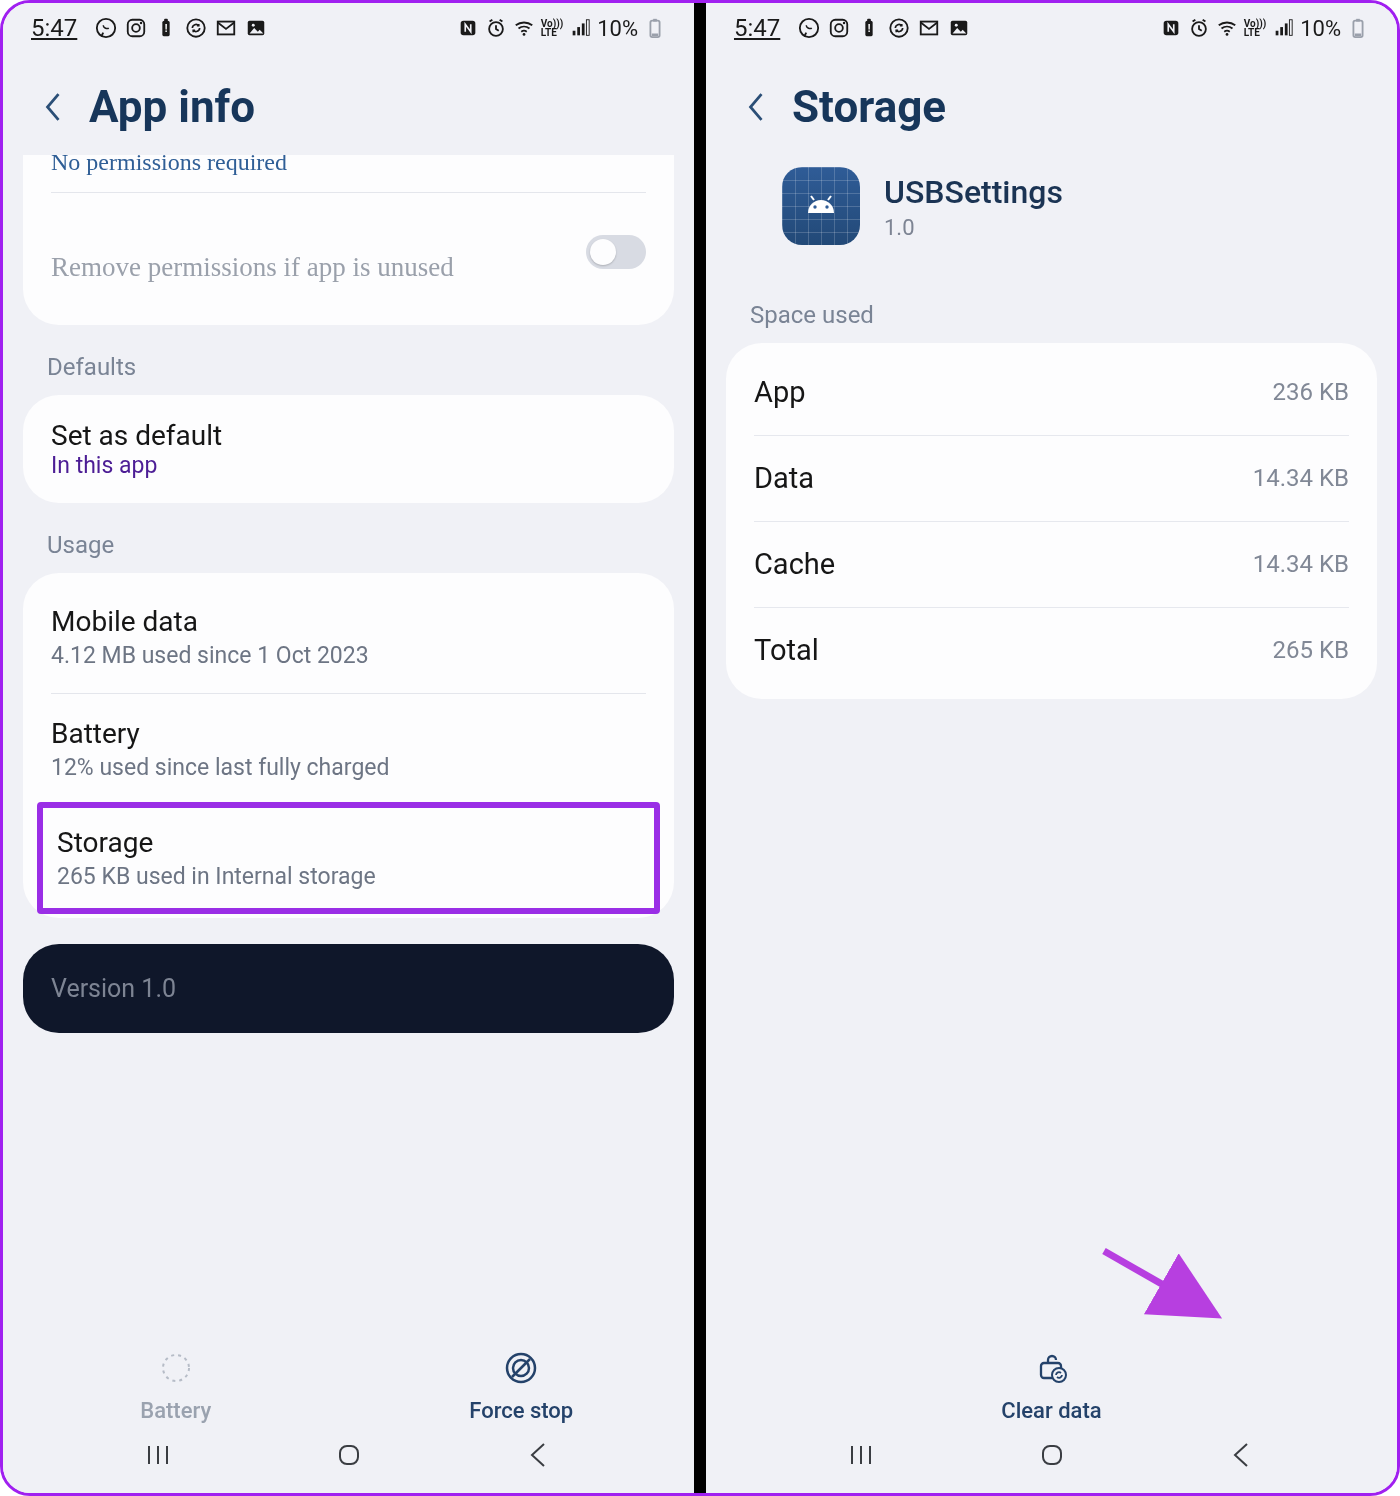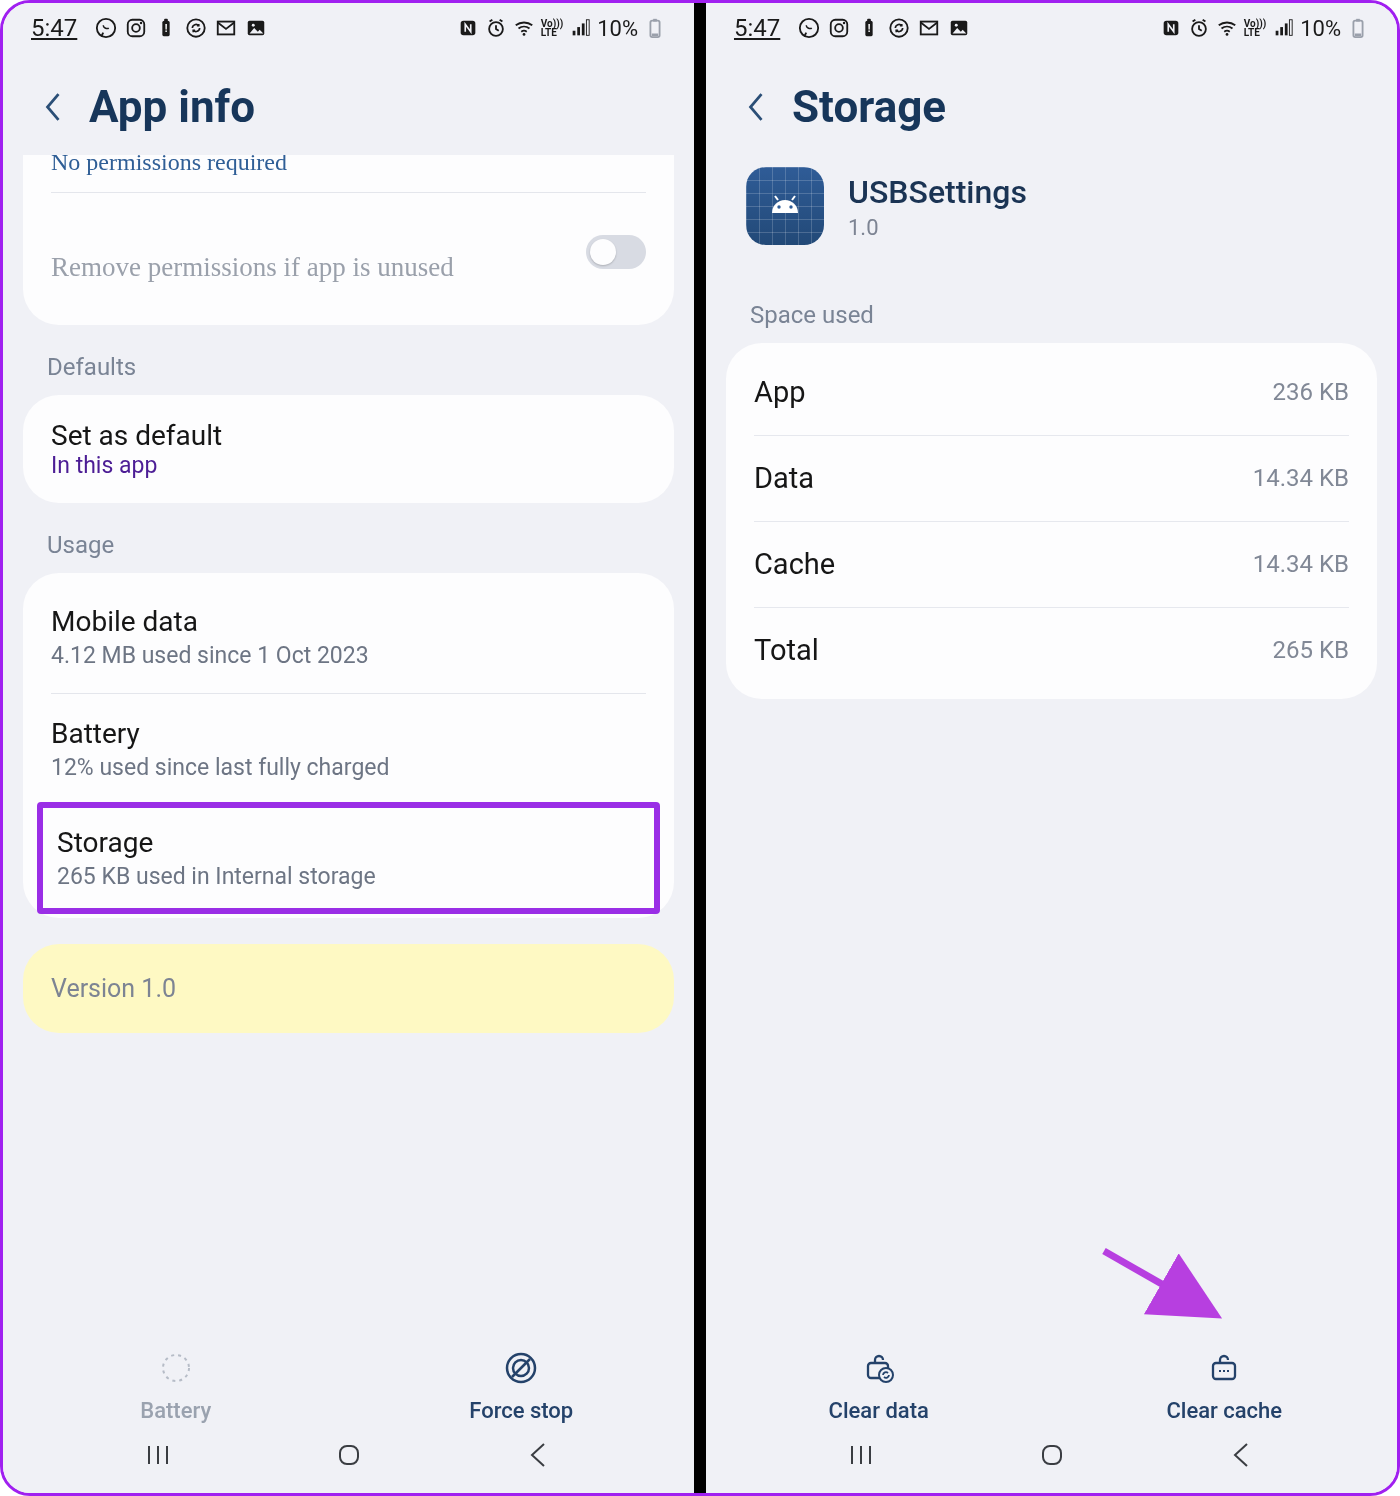"USBSettings" .app-block { margin-left: none -> 36px }
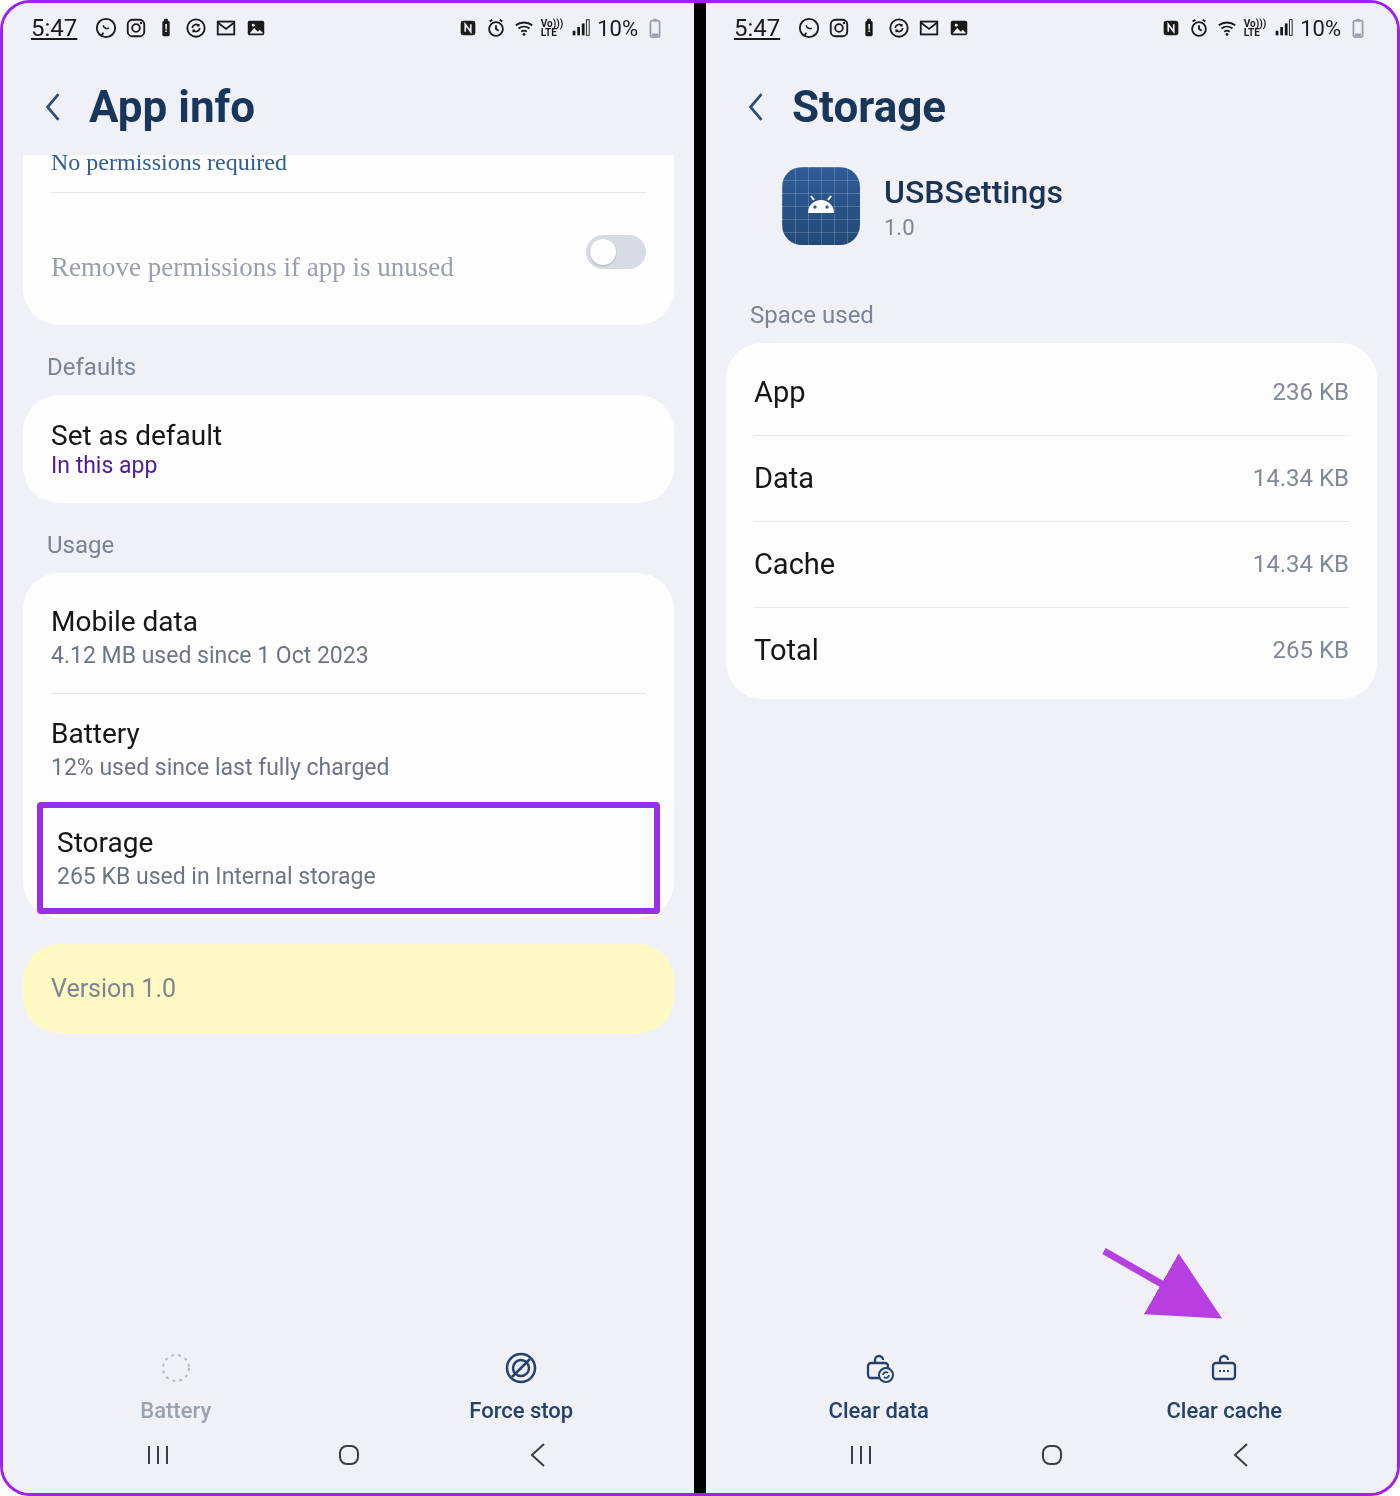"Version 1.0" .version-card { background: #fef9c3 -> #0f172a }
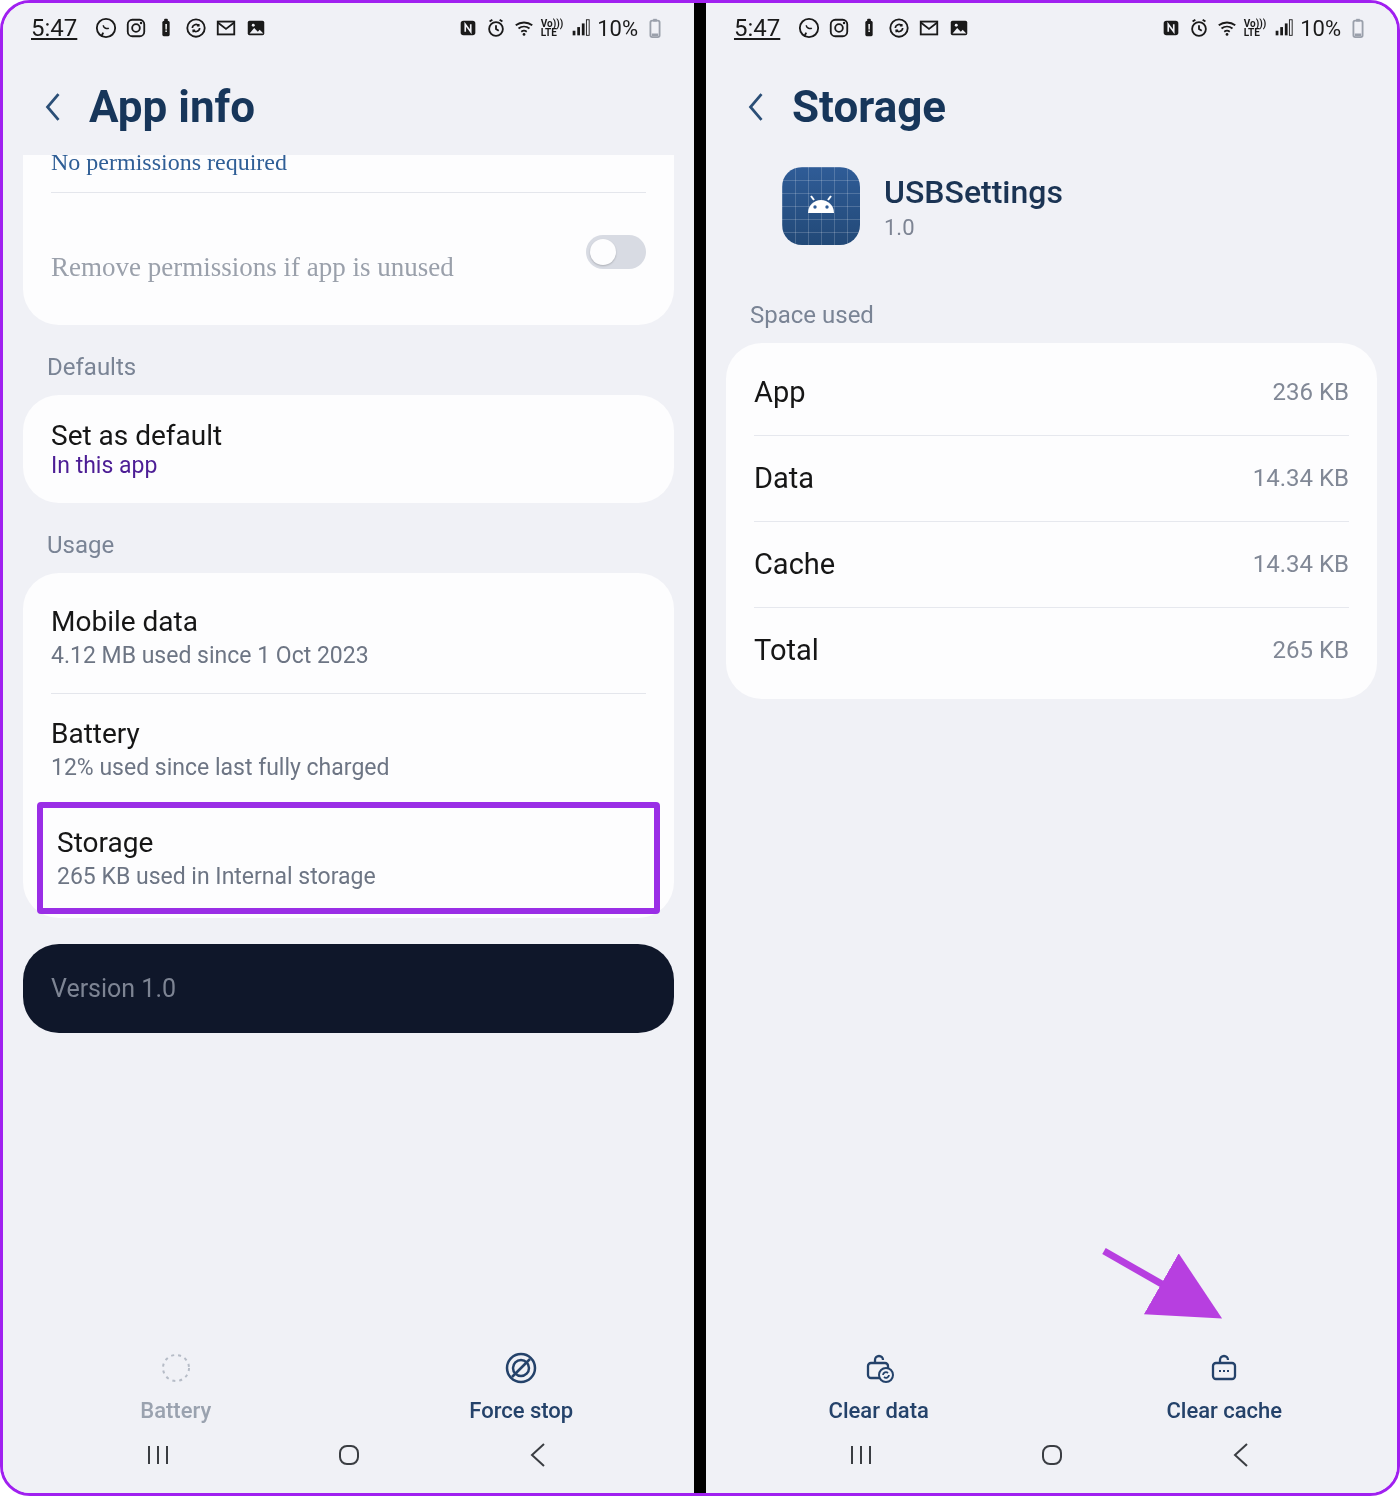"Clear cache" div.action-btn { html: <div> <span> <svg> <rect></rect> <path></path> <line></line> </svg> </span> <span>Clear cache</span> </div> -> none }
